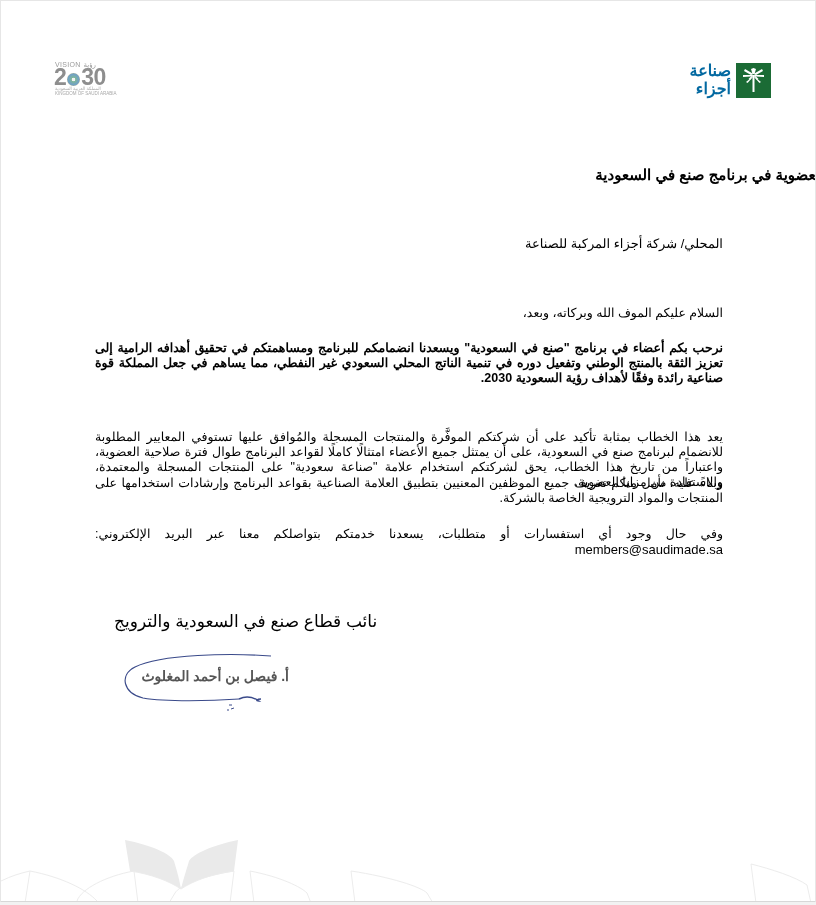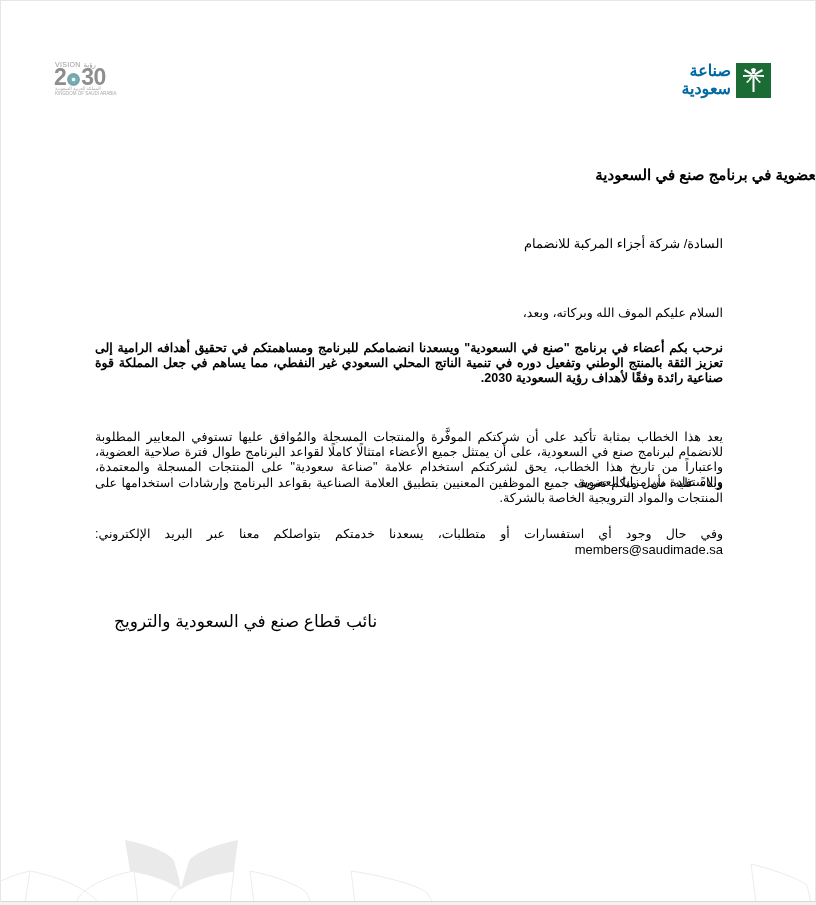"سعودية" div { text: سعودية -> أجزاء }
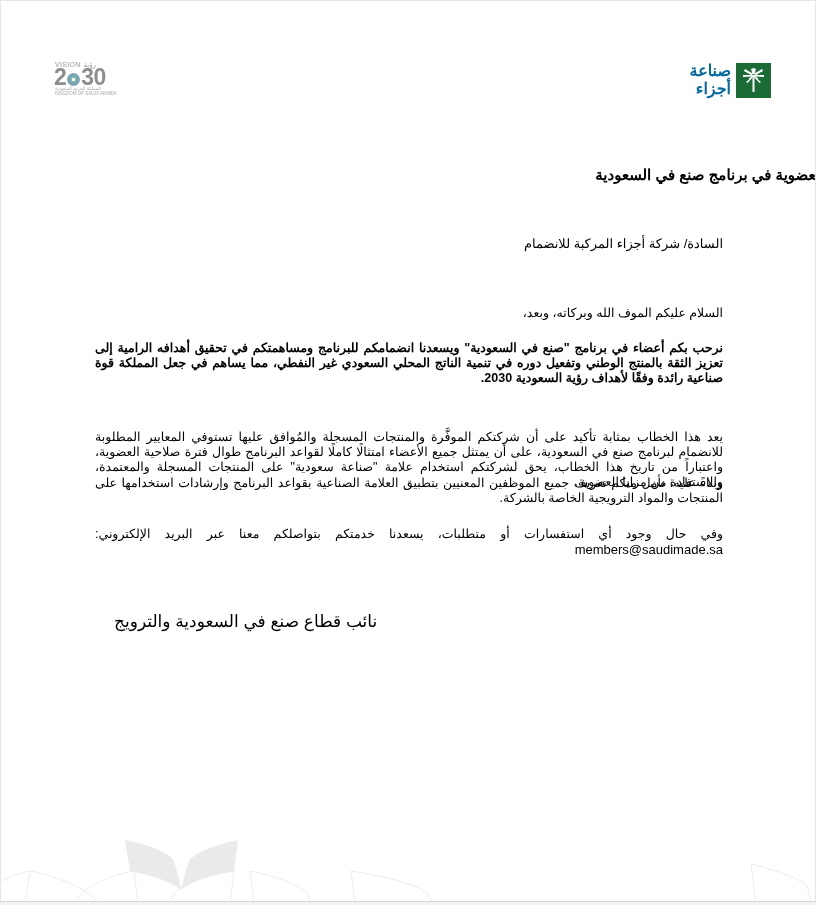"السادة/ شركة أجزاء المركبة للانضمام" div.rtl-block { text: السادة/ شركة أجزاء المركبة للانضمام -> المحلي/ شركة أجزاء المركبة للصناعة }
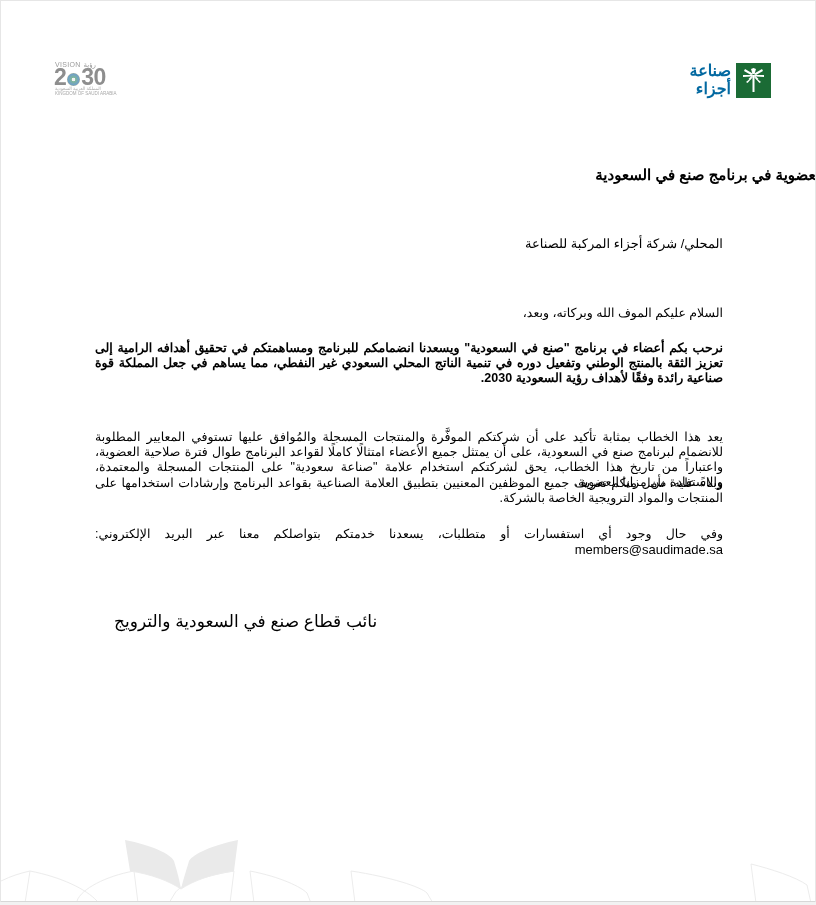"أ. فيصل بن أحمد المغلوث" div.signature-name { html: none -> <div> <svg> <path></path> <path></path> <path></path> </svg> <div>أ. فيصل بن أحمد المغلوث</div> </div> }
